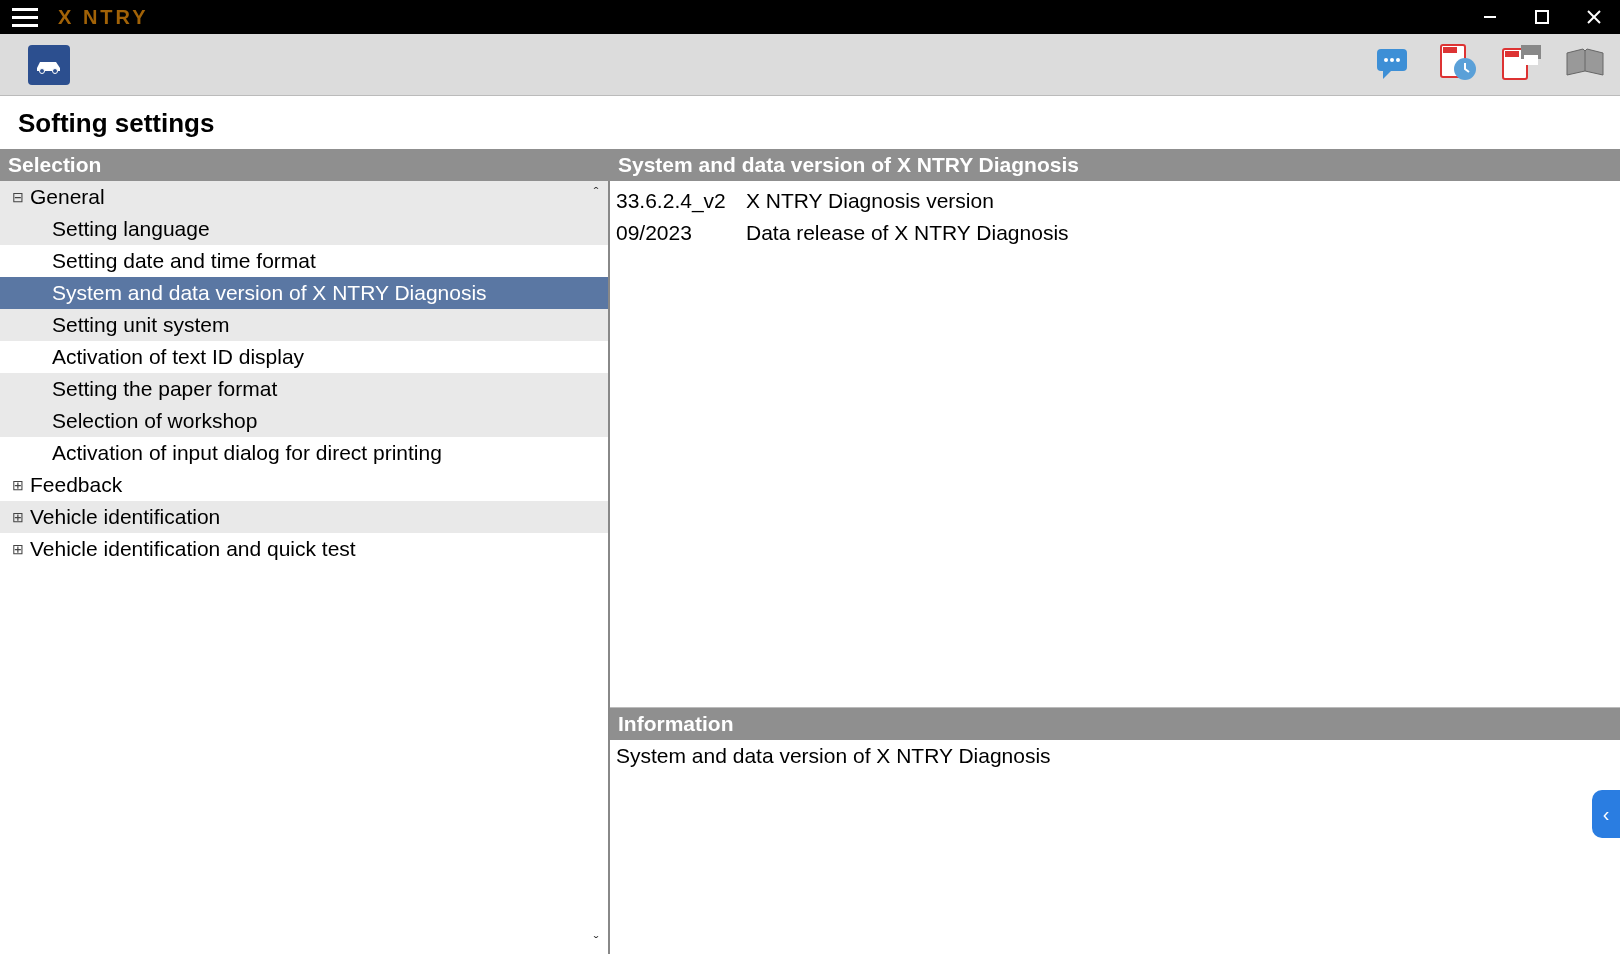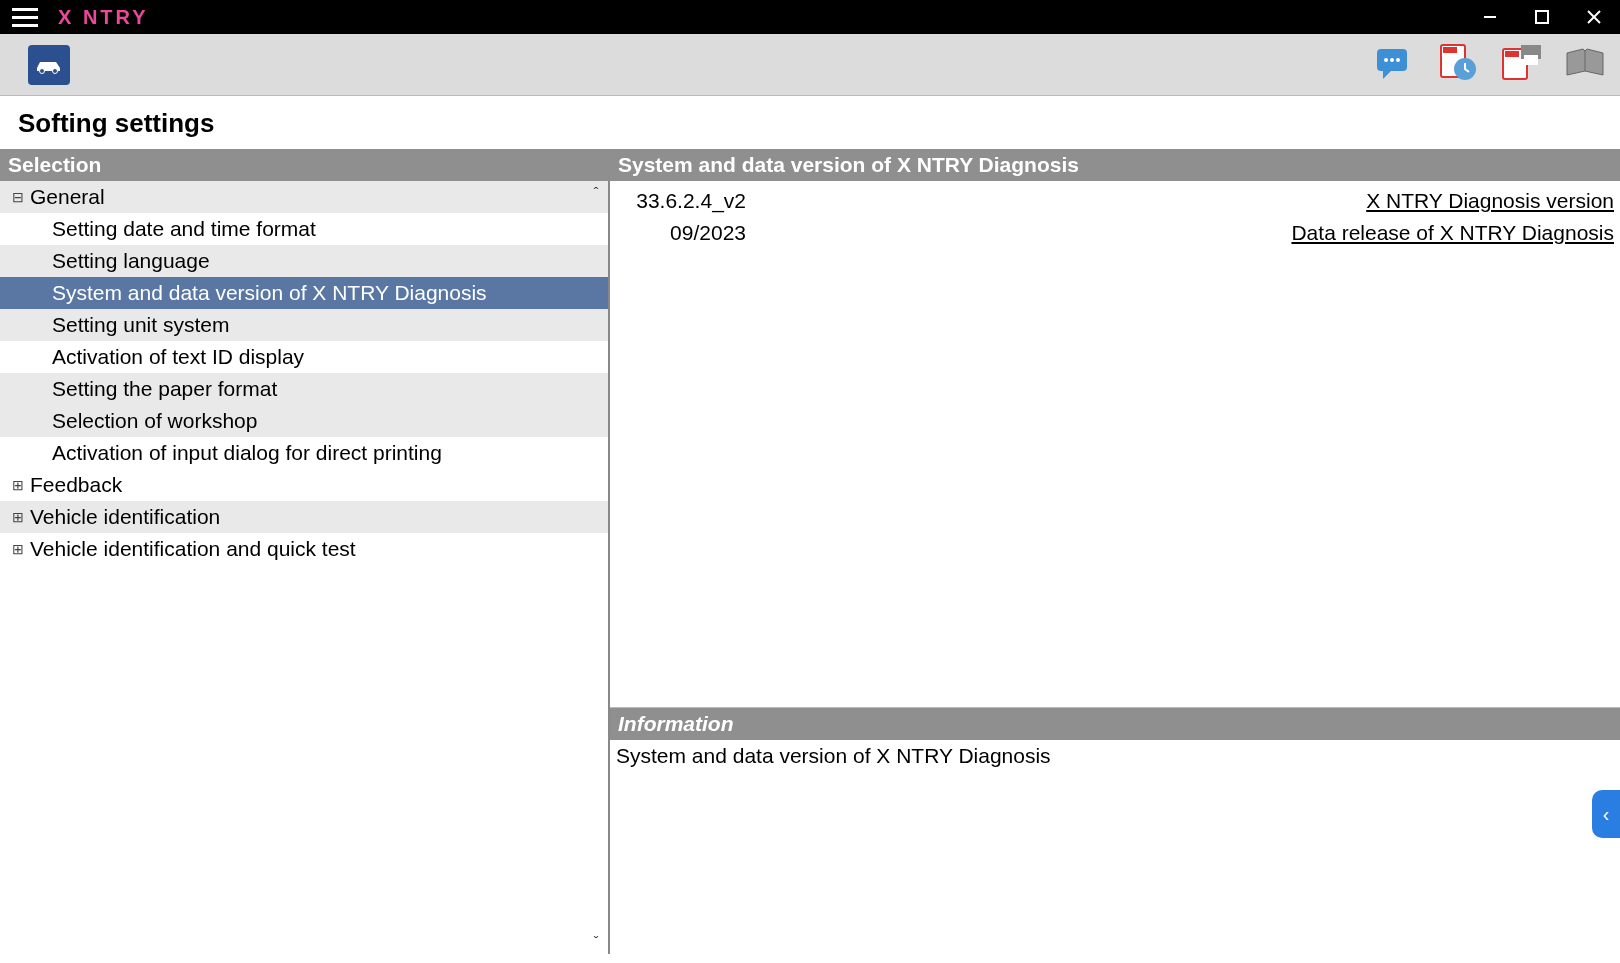"X NTRY" .titlebar { color: #ec4899 -> #a16207 }
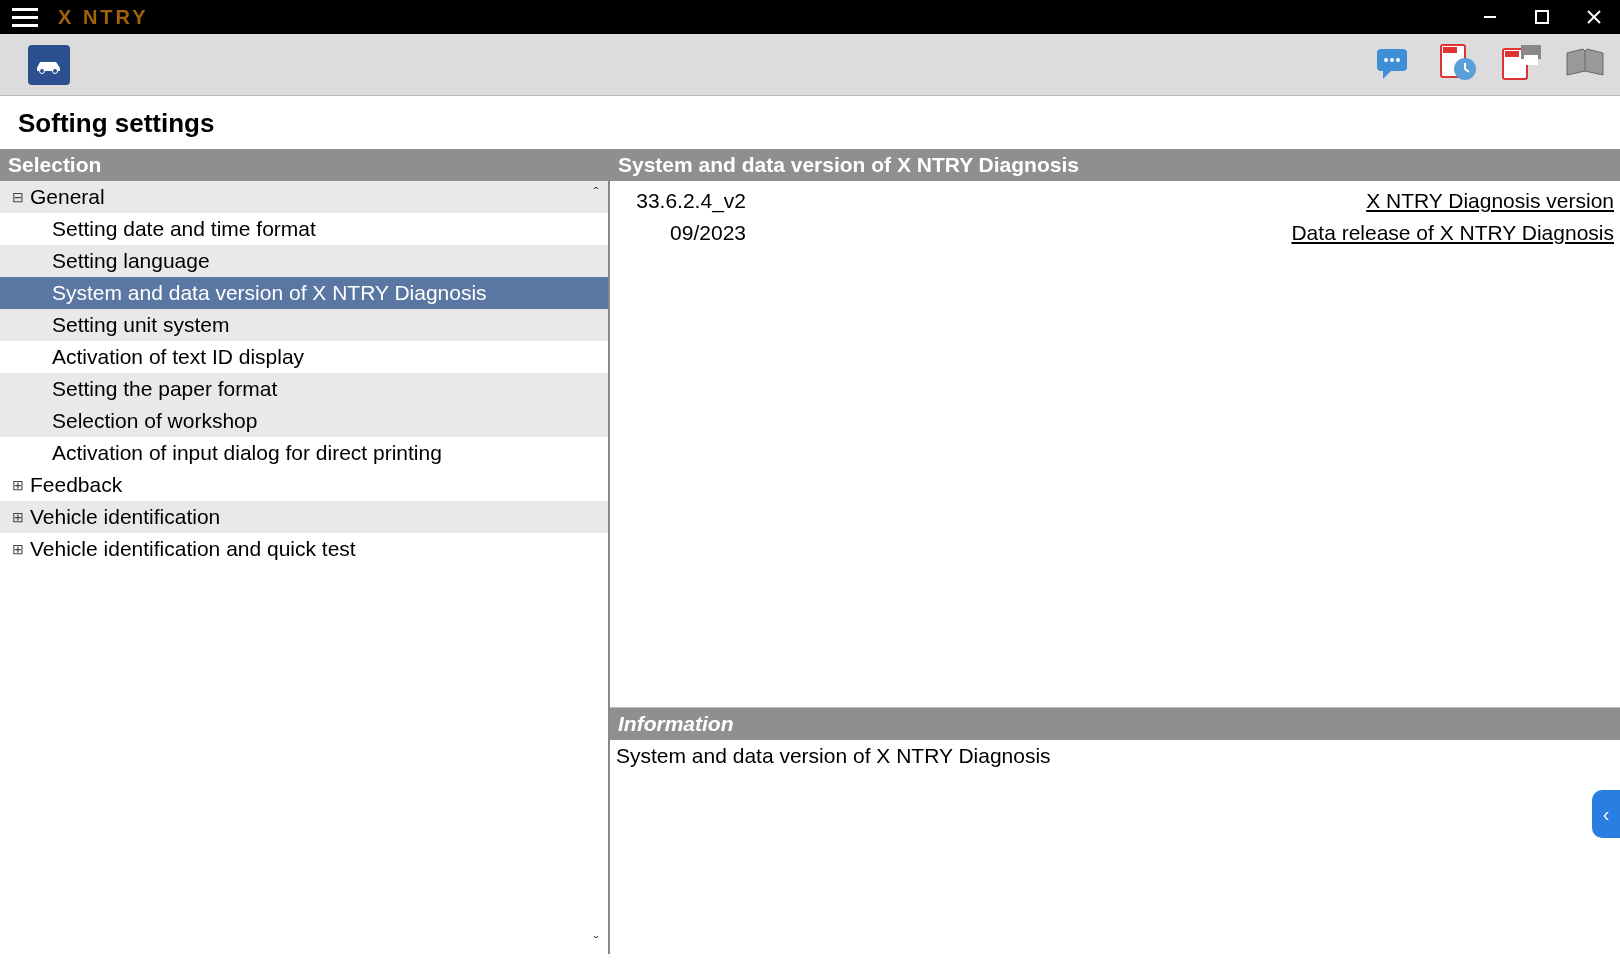"33.6.2.4_v2" .detail-row { text-align: right -> none }
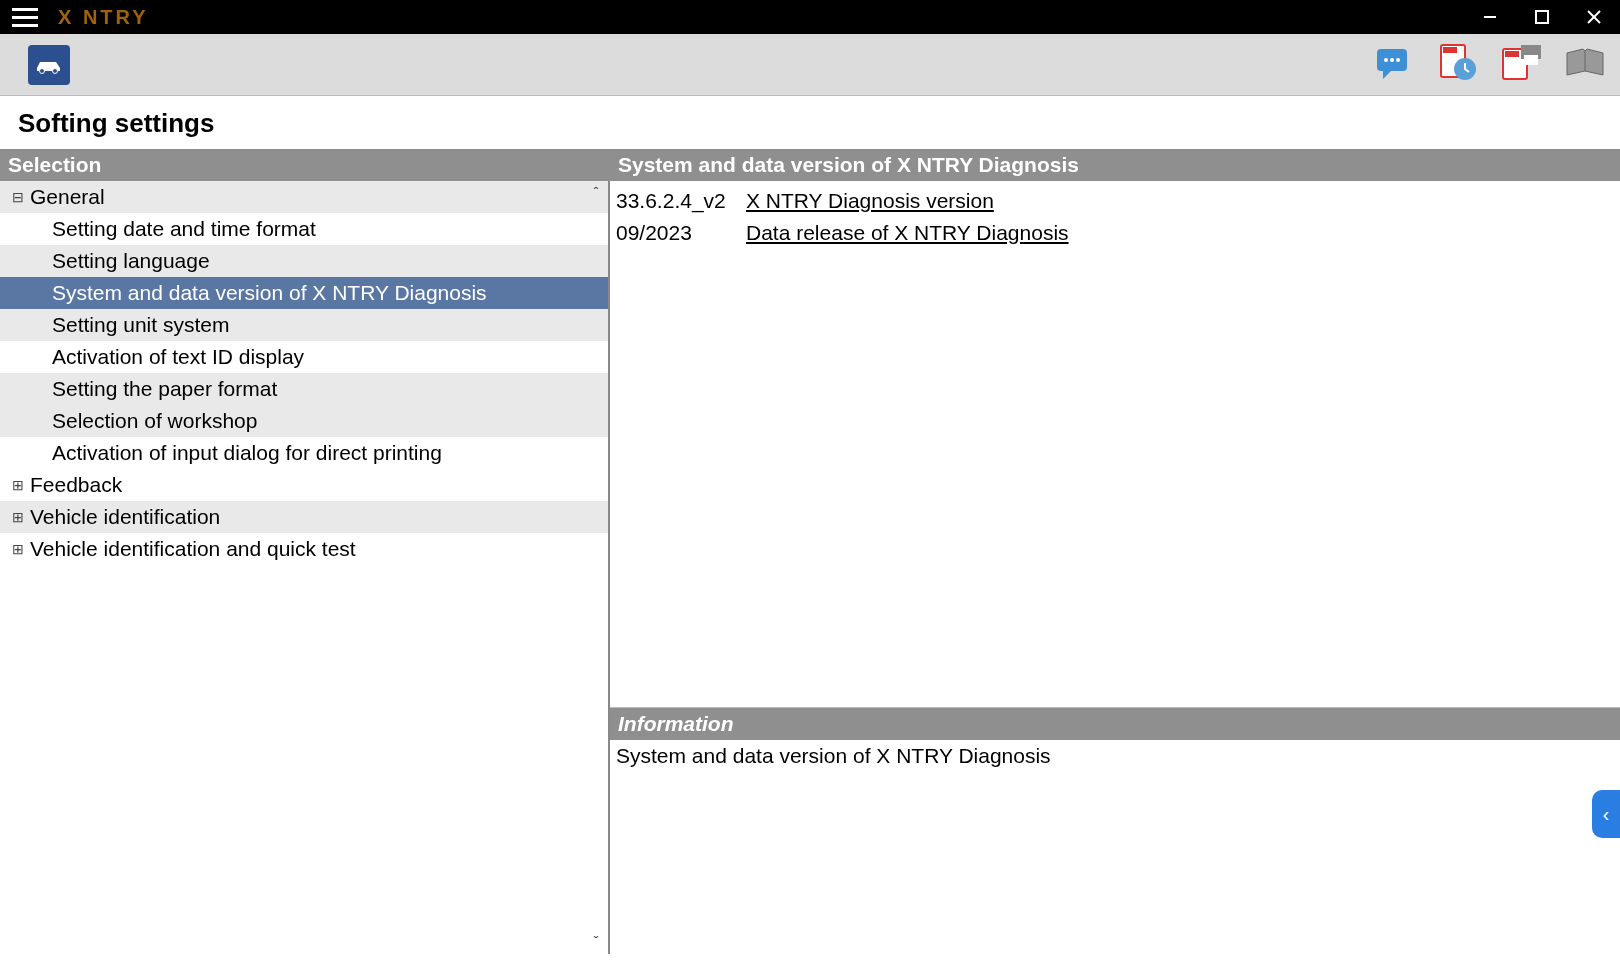"X NTRY Diagnosis version" .detail-label { text-decoration: underline -> none }
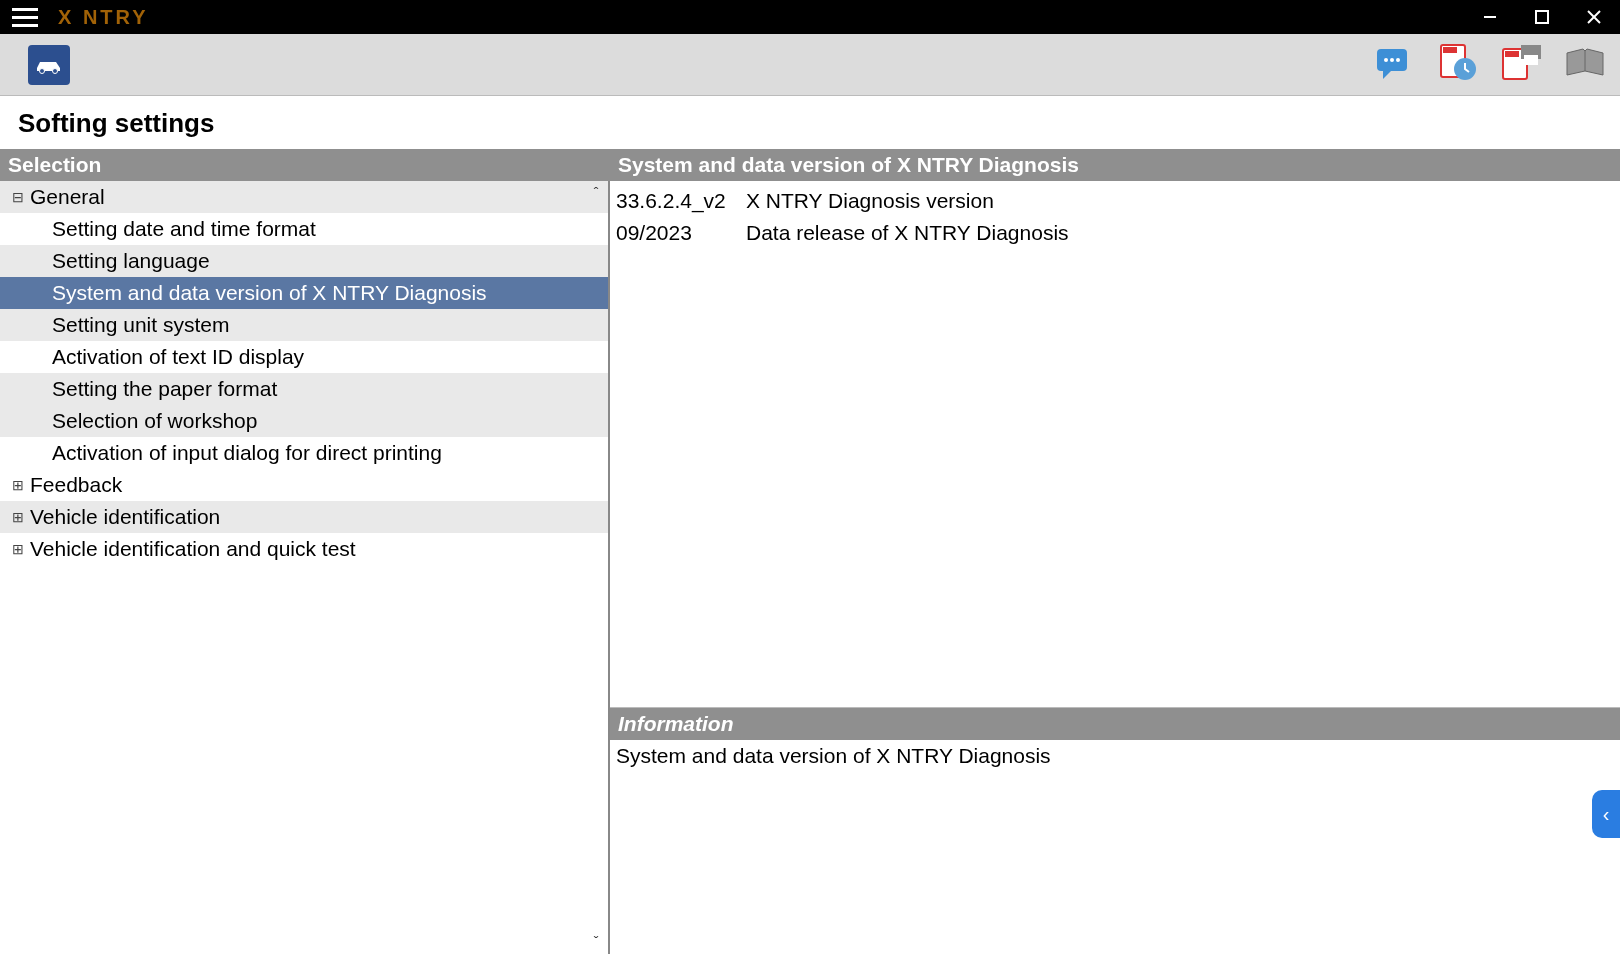"Setting date and time format" div.tree-row { order: before "Setting language" -> after "Setting language" }
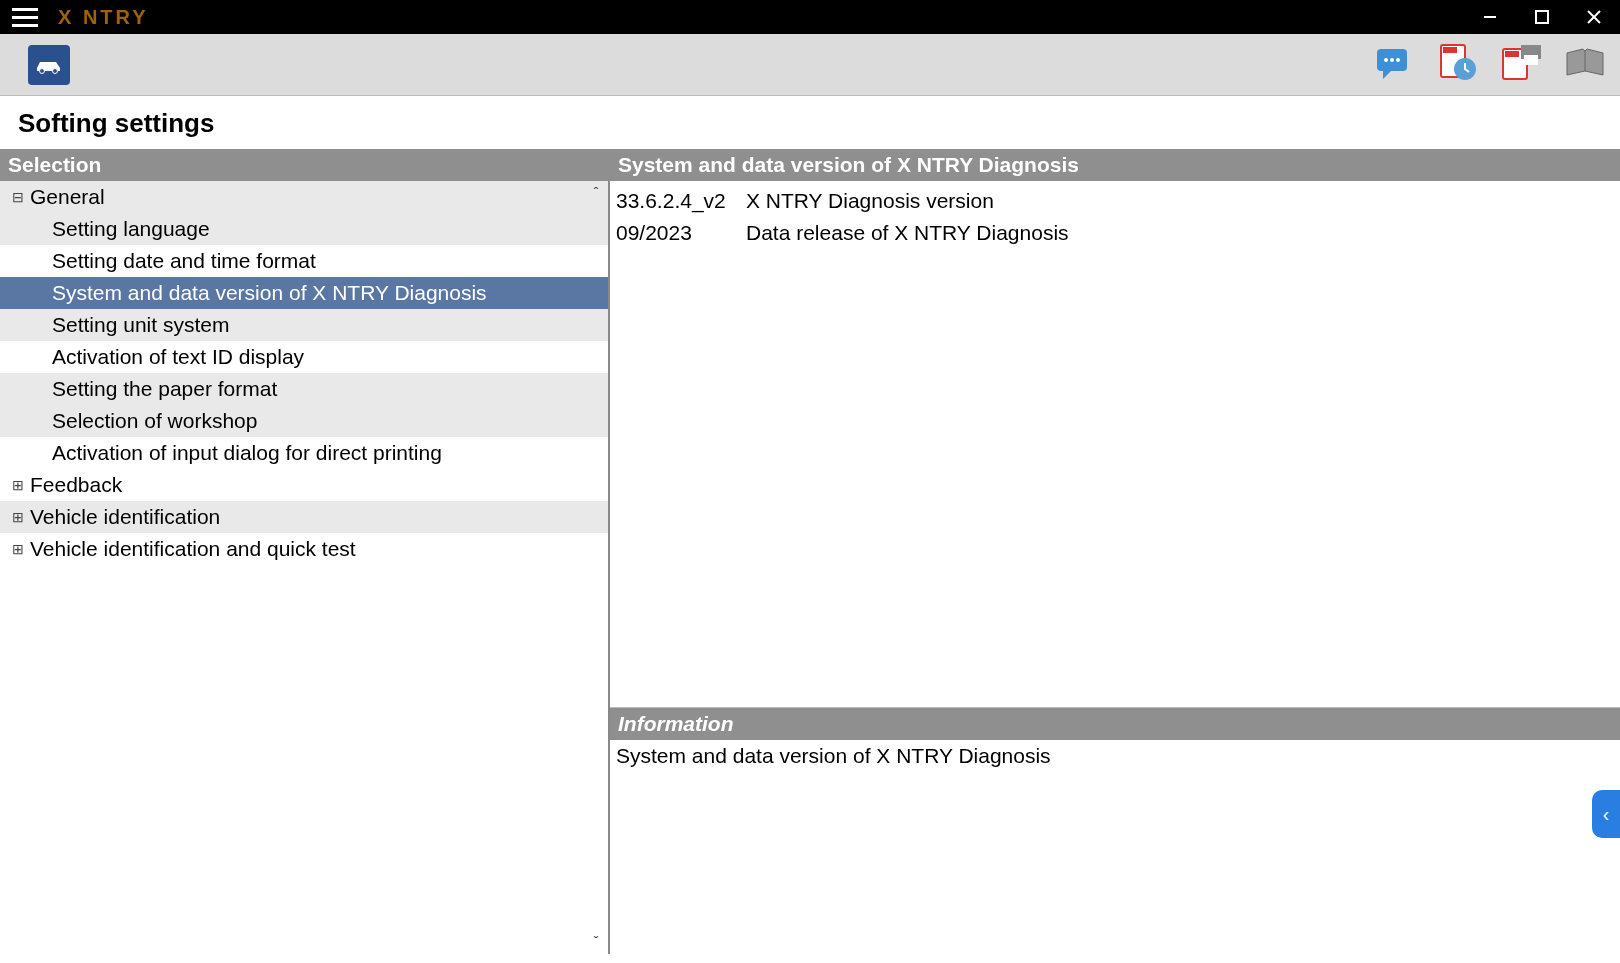"Information" .info-header { font-style: italic -> none }
